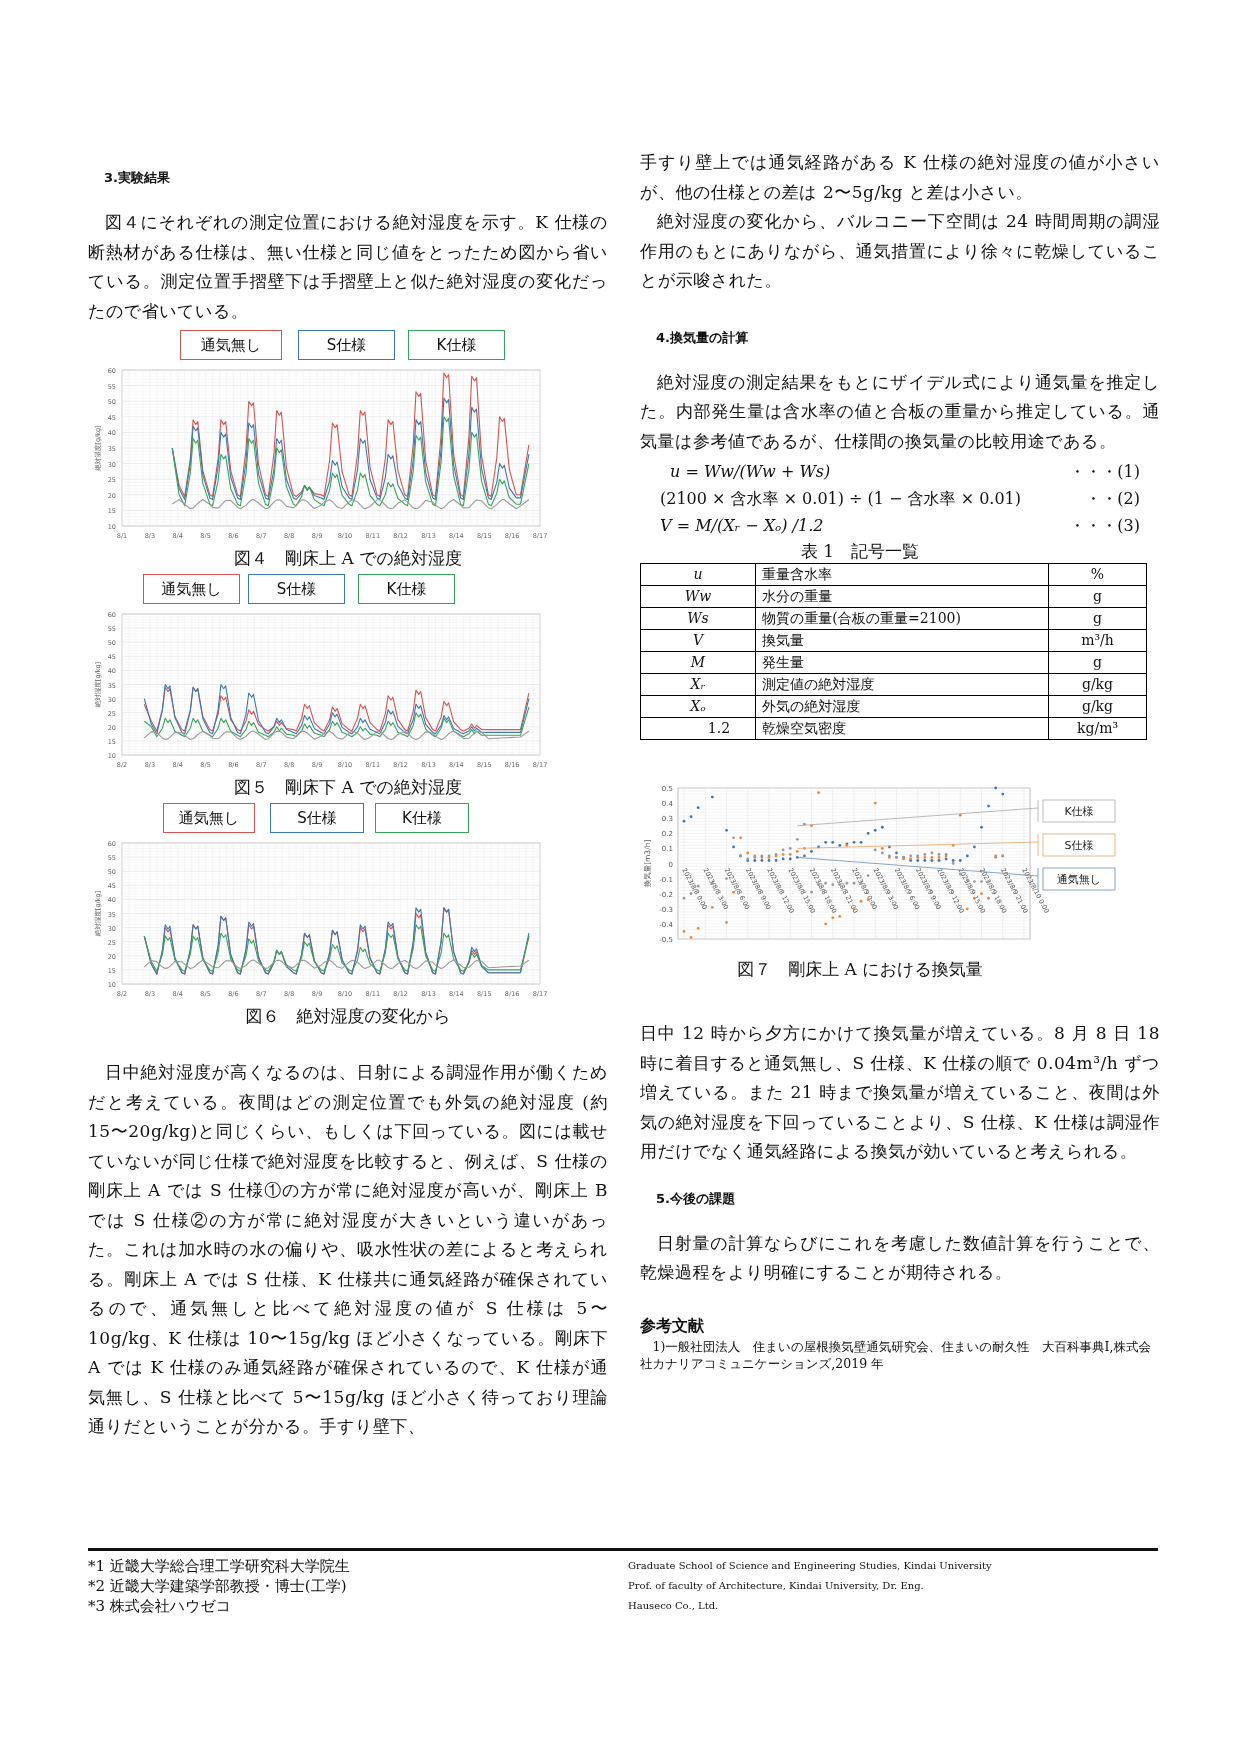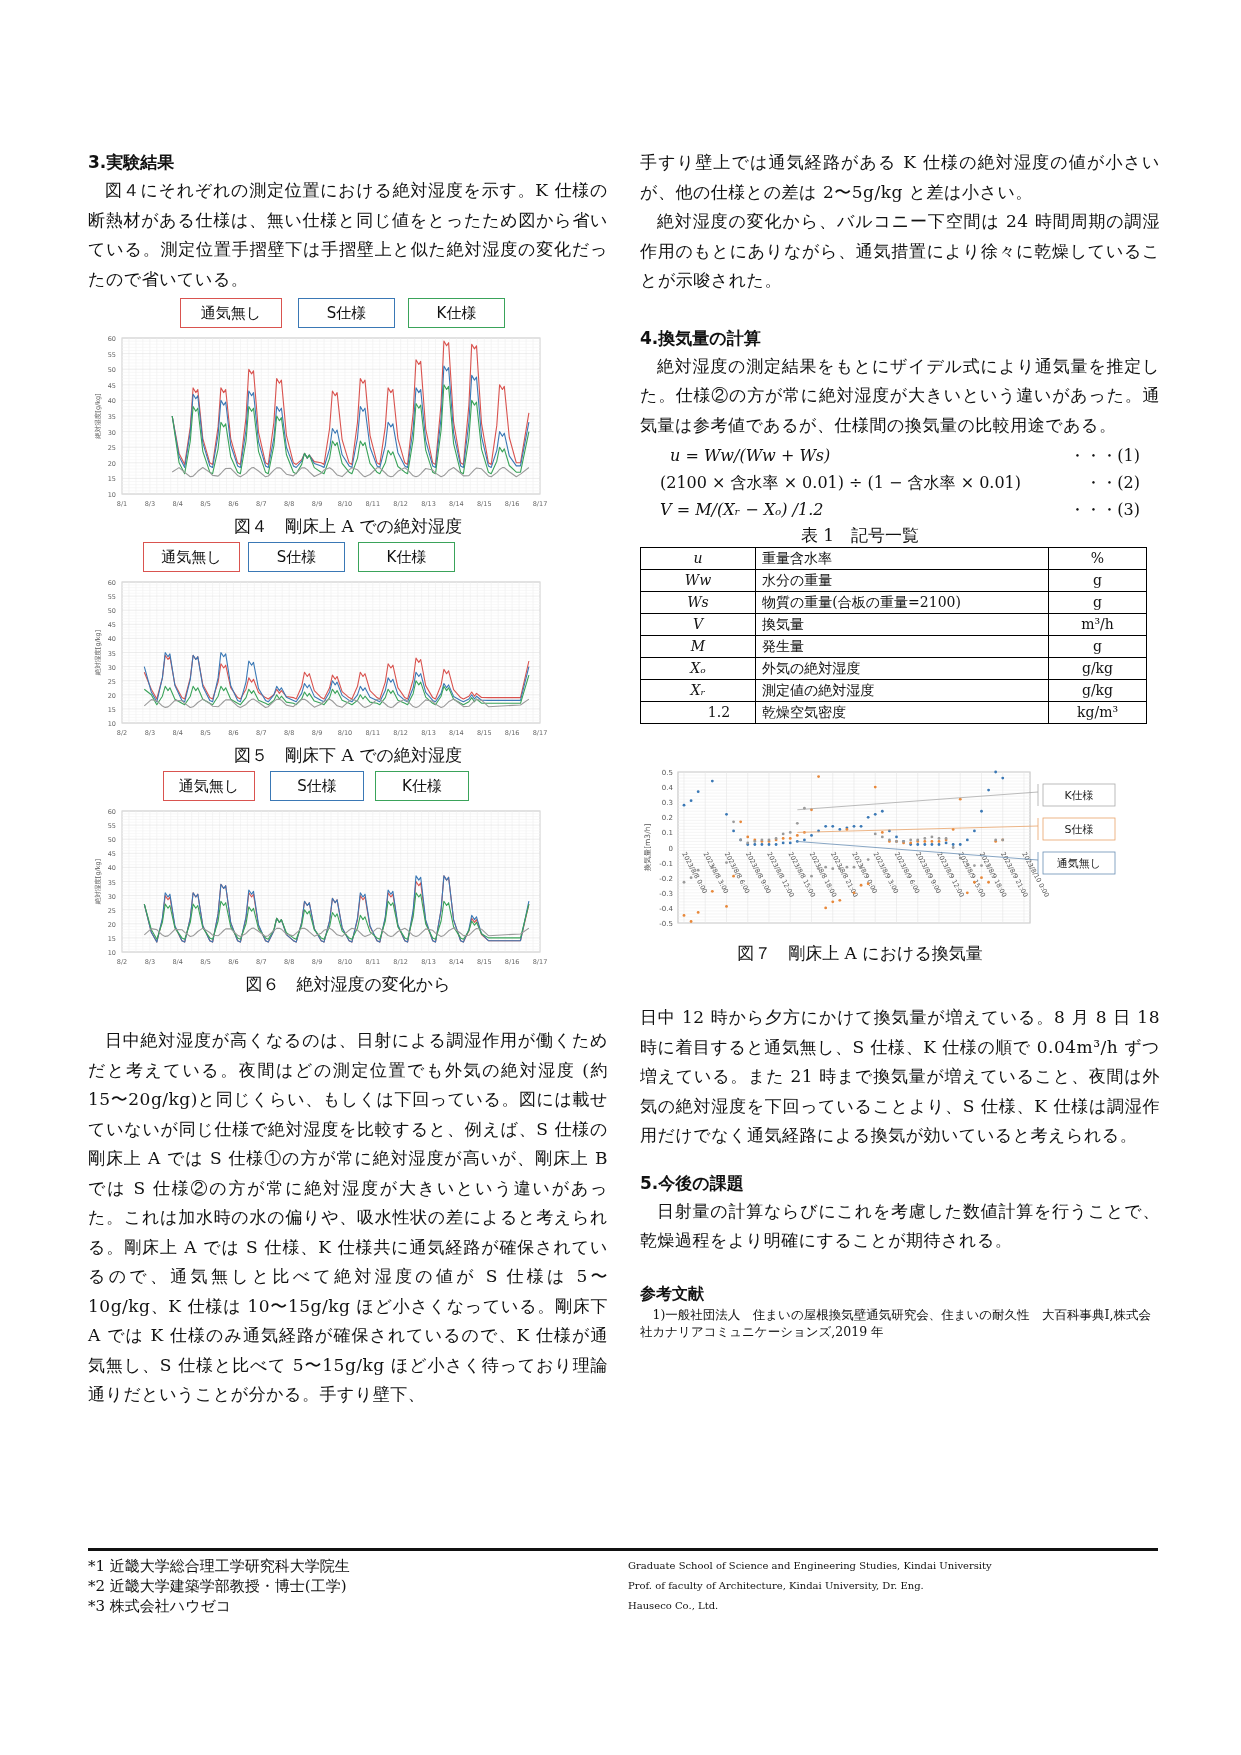"3.実験結果" .h { font-size: 17px -> 13px; margin: 0 -> 16px }
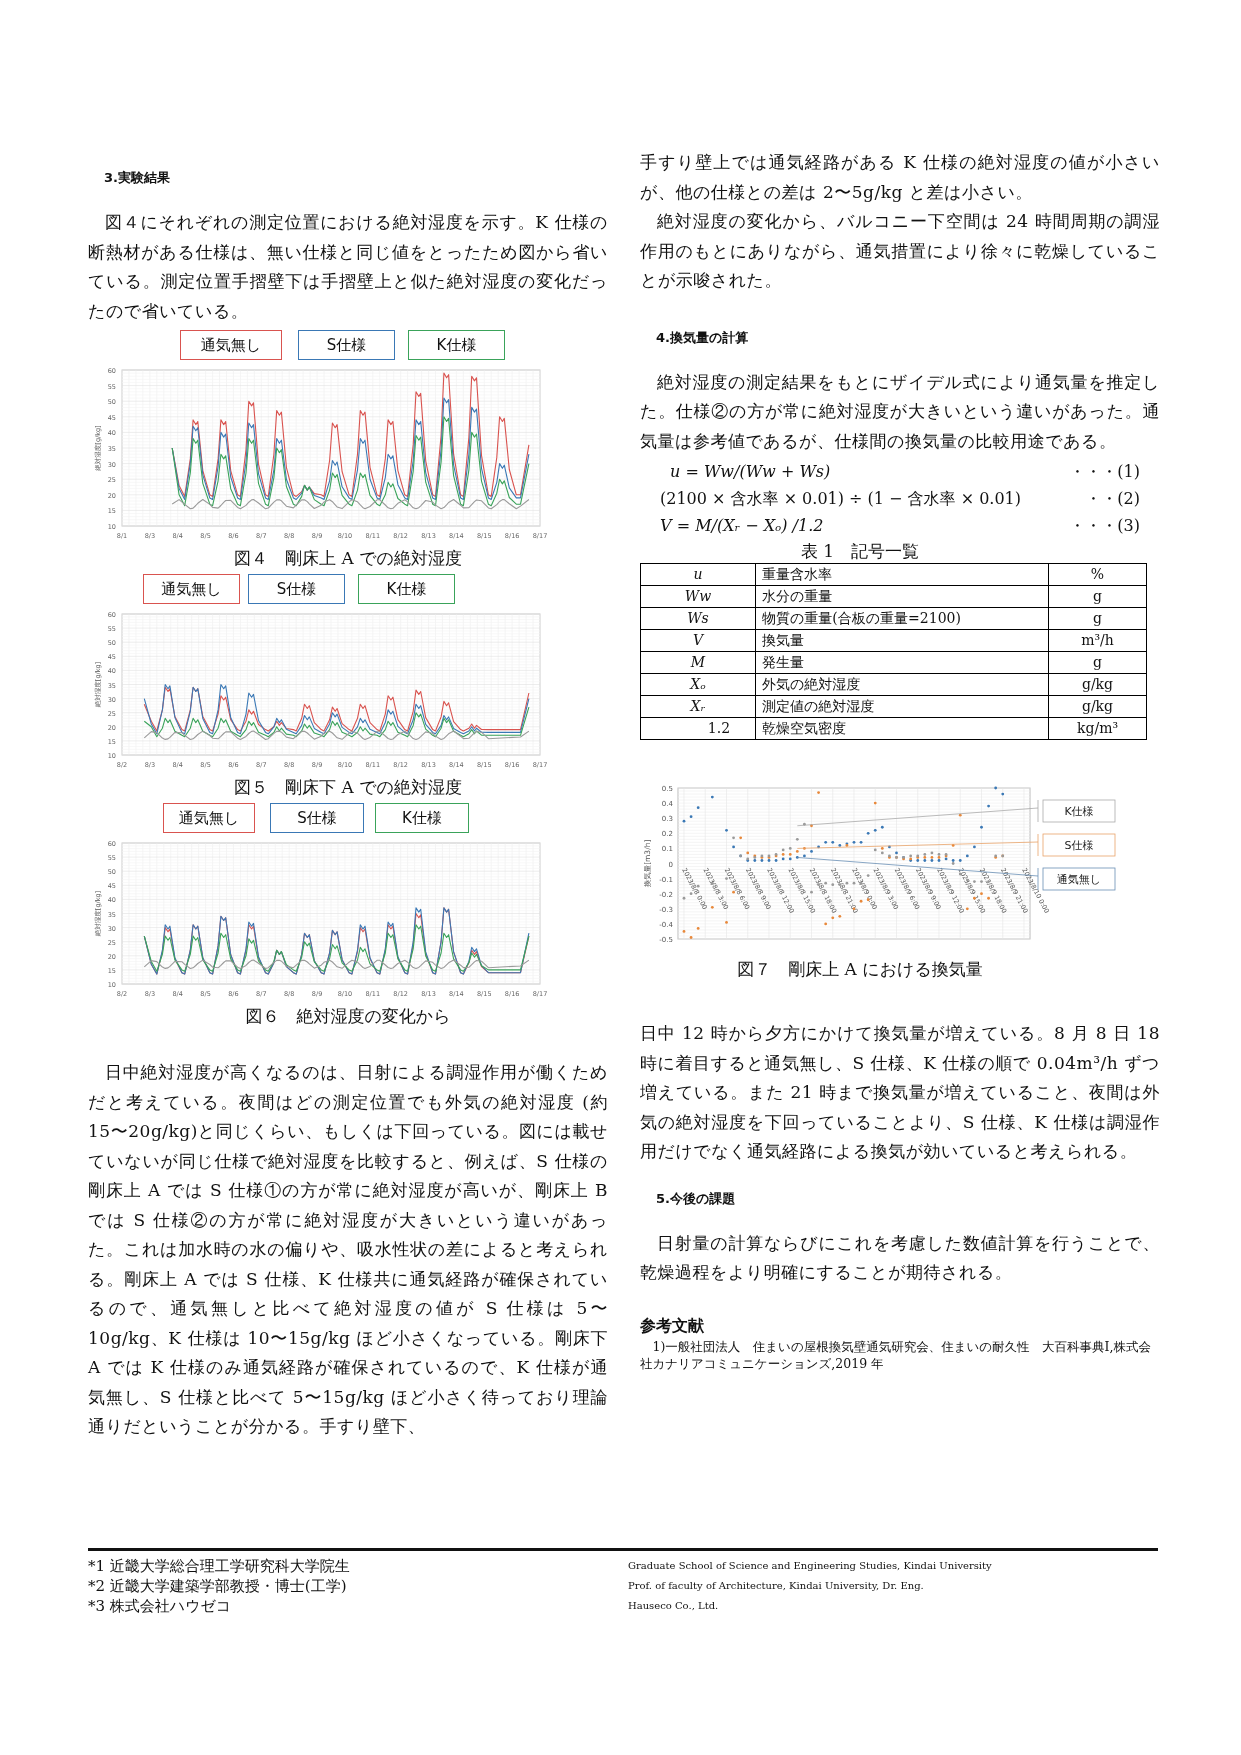"絶対湿度の測定結果をもとにザイデル式により通気量を推定した。仕様②の方が常に絶対" p.p { text: 仕様②の方が常に絶対湿度が大きいという違いがあった -> 内部発生量は含水率の値と合板の重量から推定している }
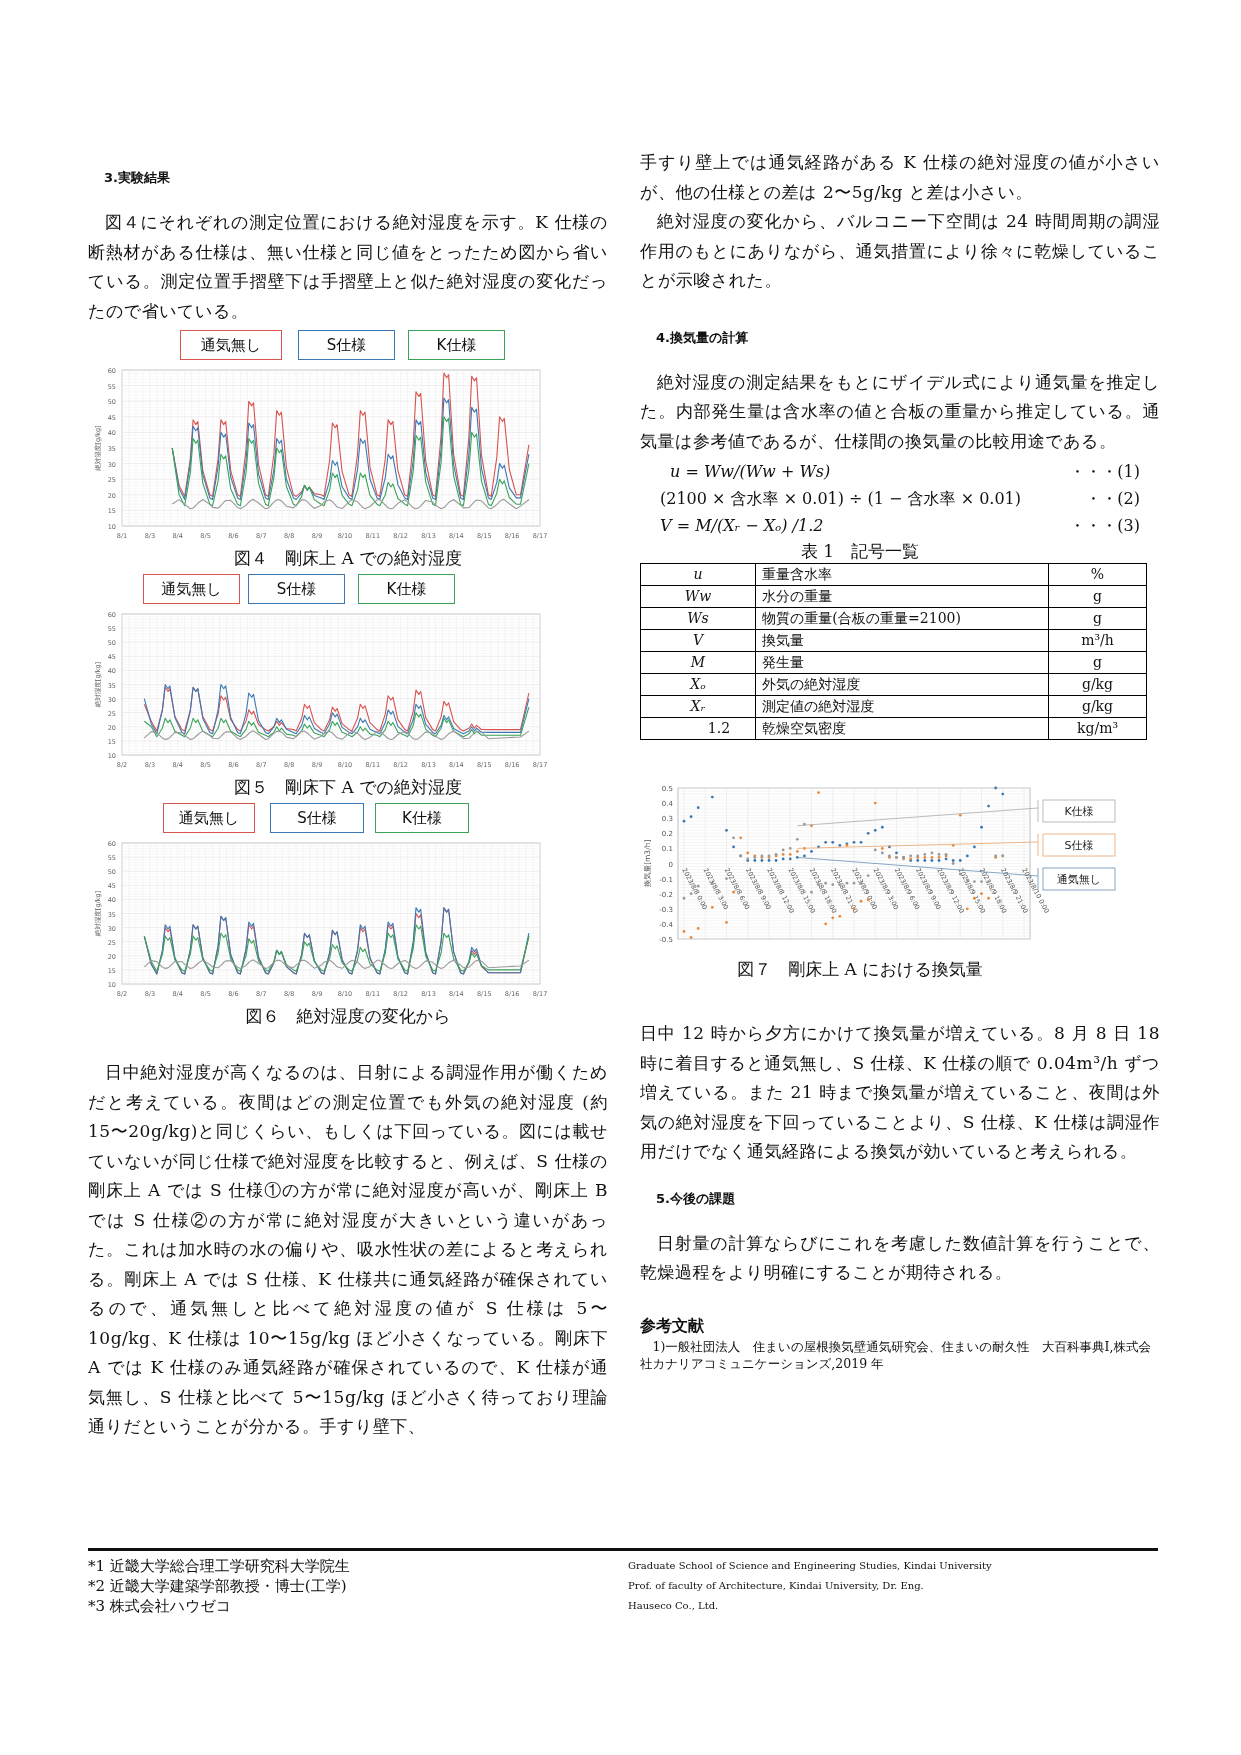"Xₒ" tr { order: before "Xᵣ" -> after "Xᵣ" }
